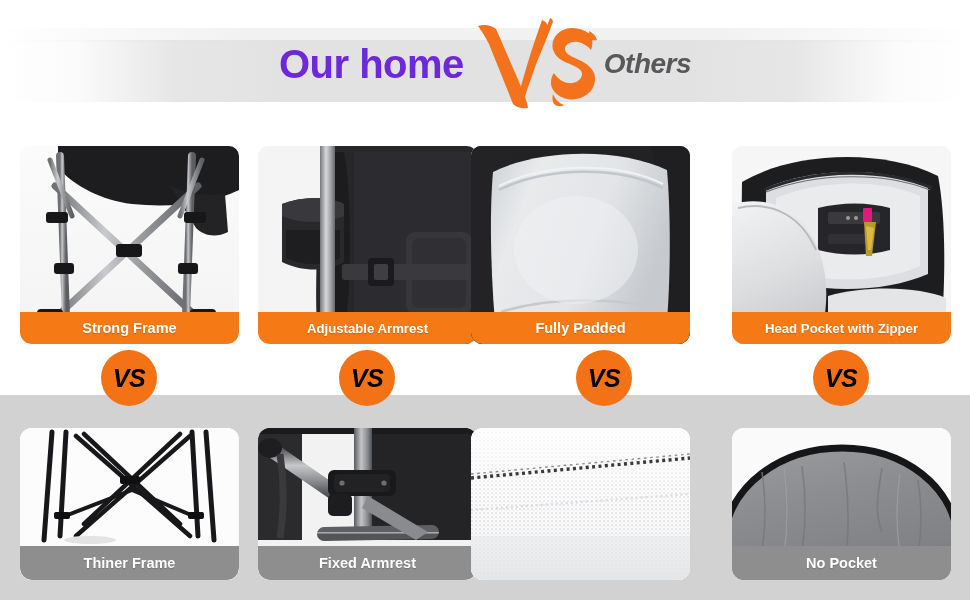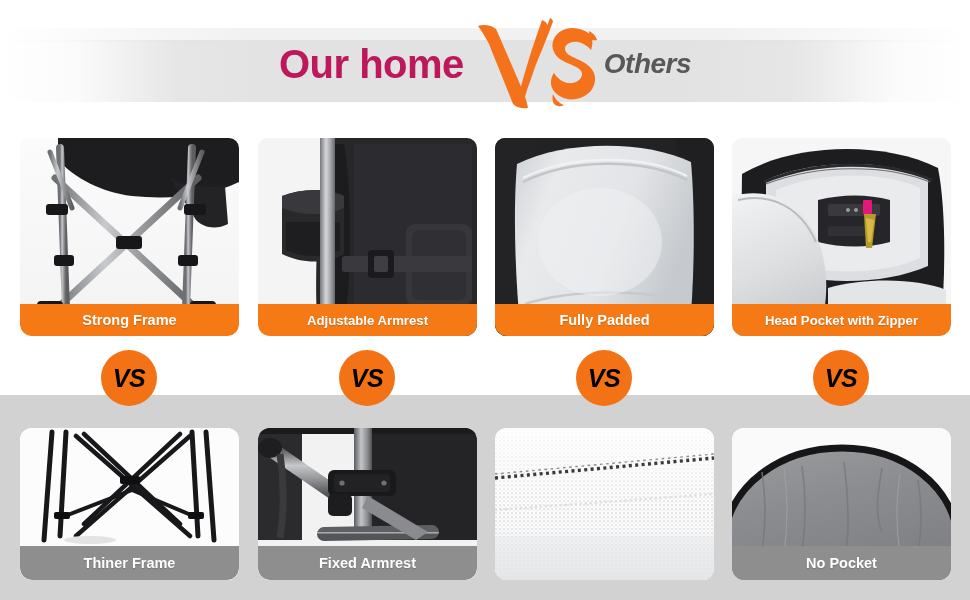"Our home" .title-left { color: #be185d -> #6d28d9 }
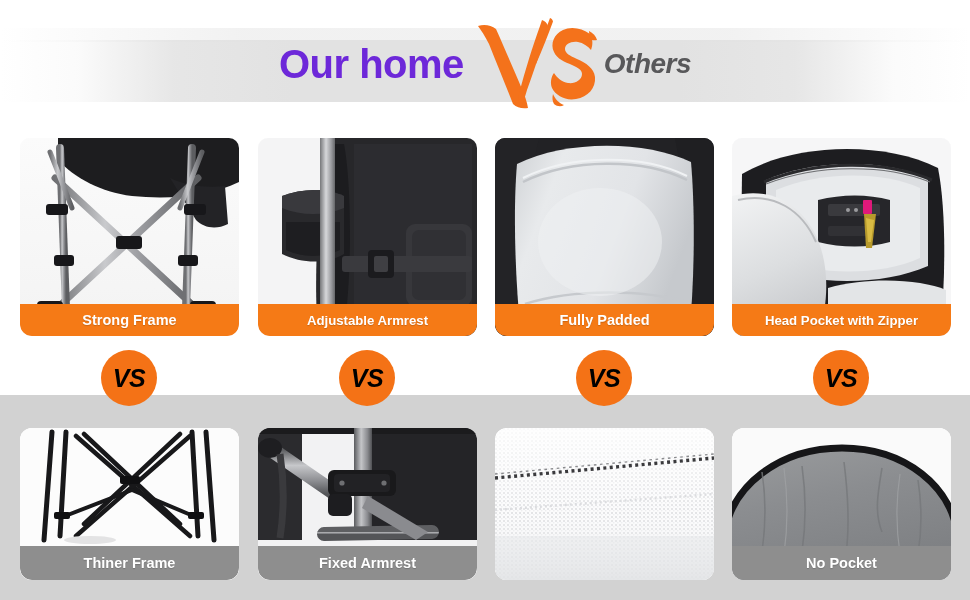"Strong Frame" #row-top .card { margin-top: none -> 8px }
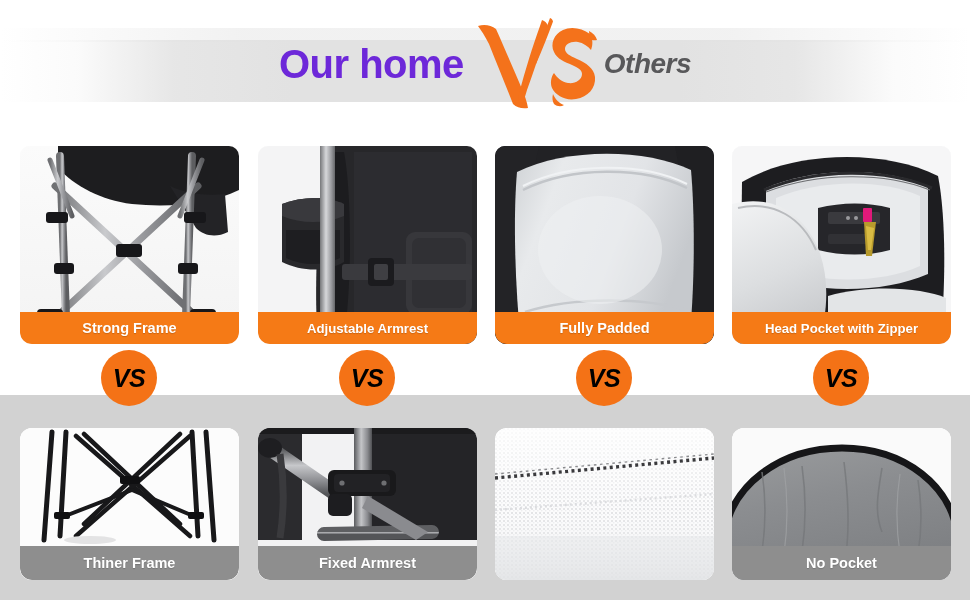"Fully Padded" .card.c2 { left: 495px -> 471px }
